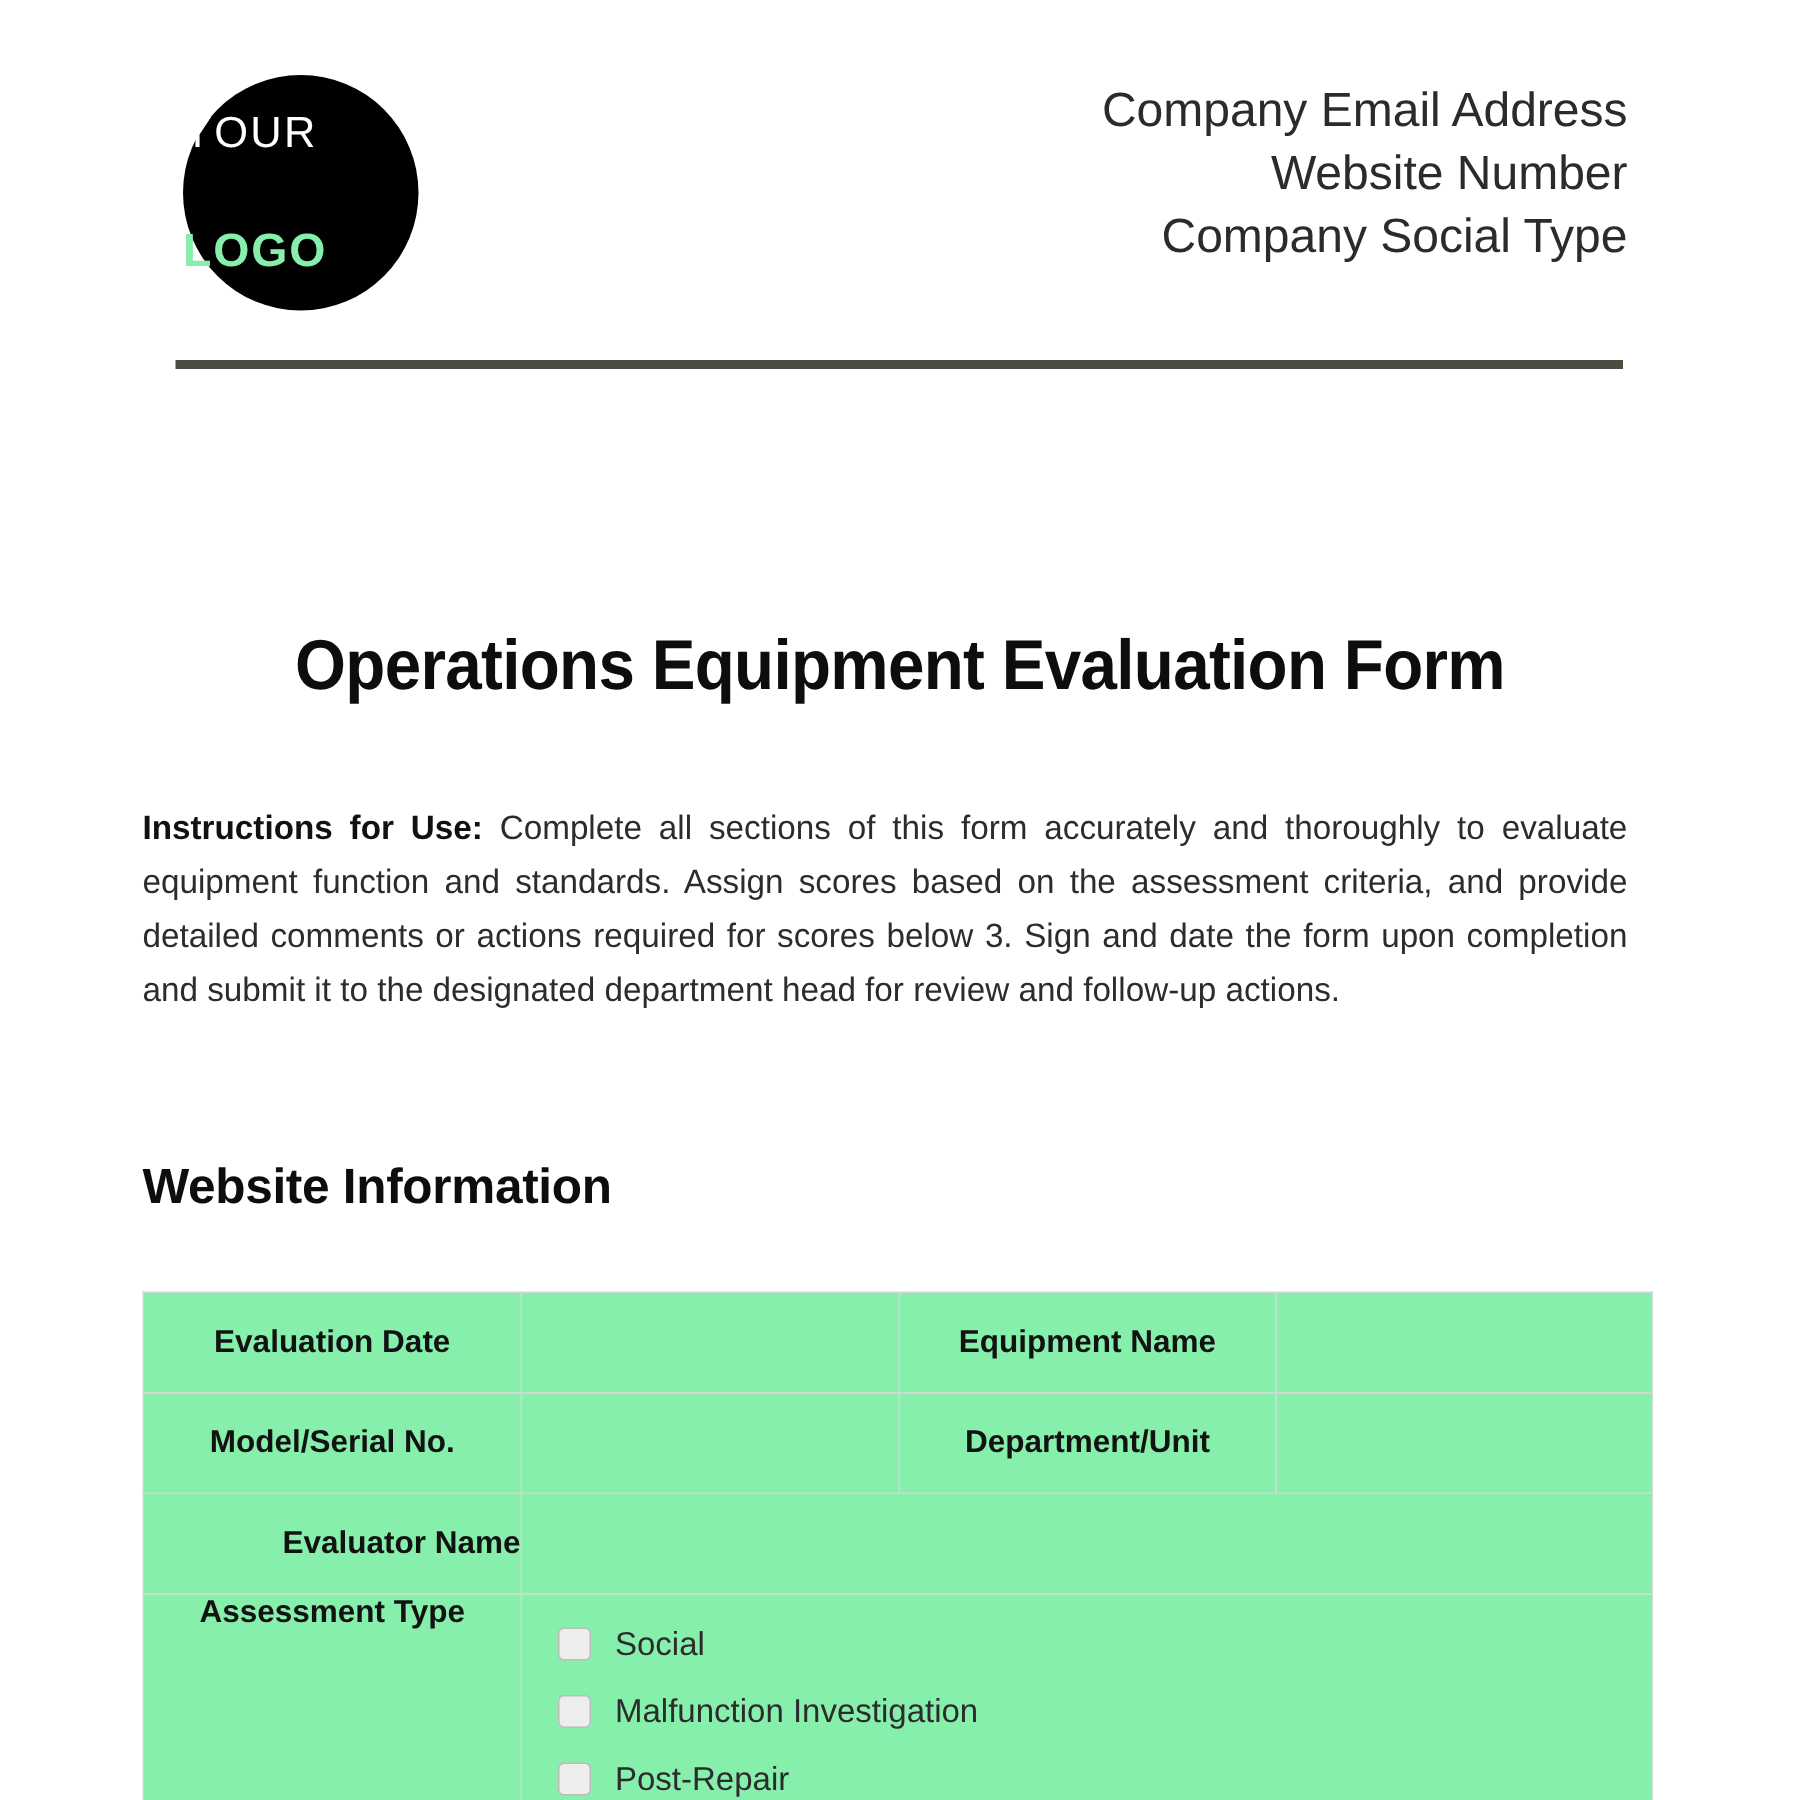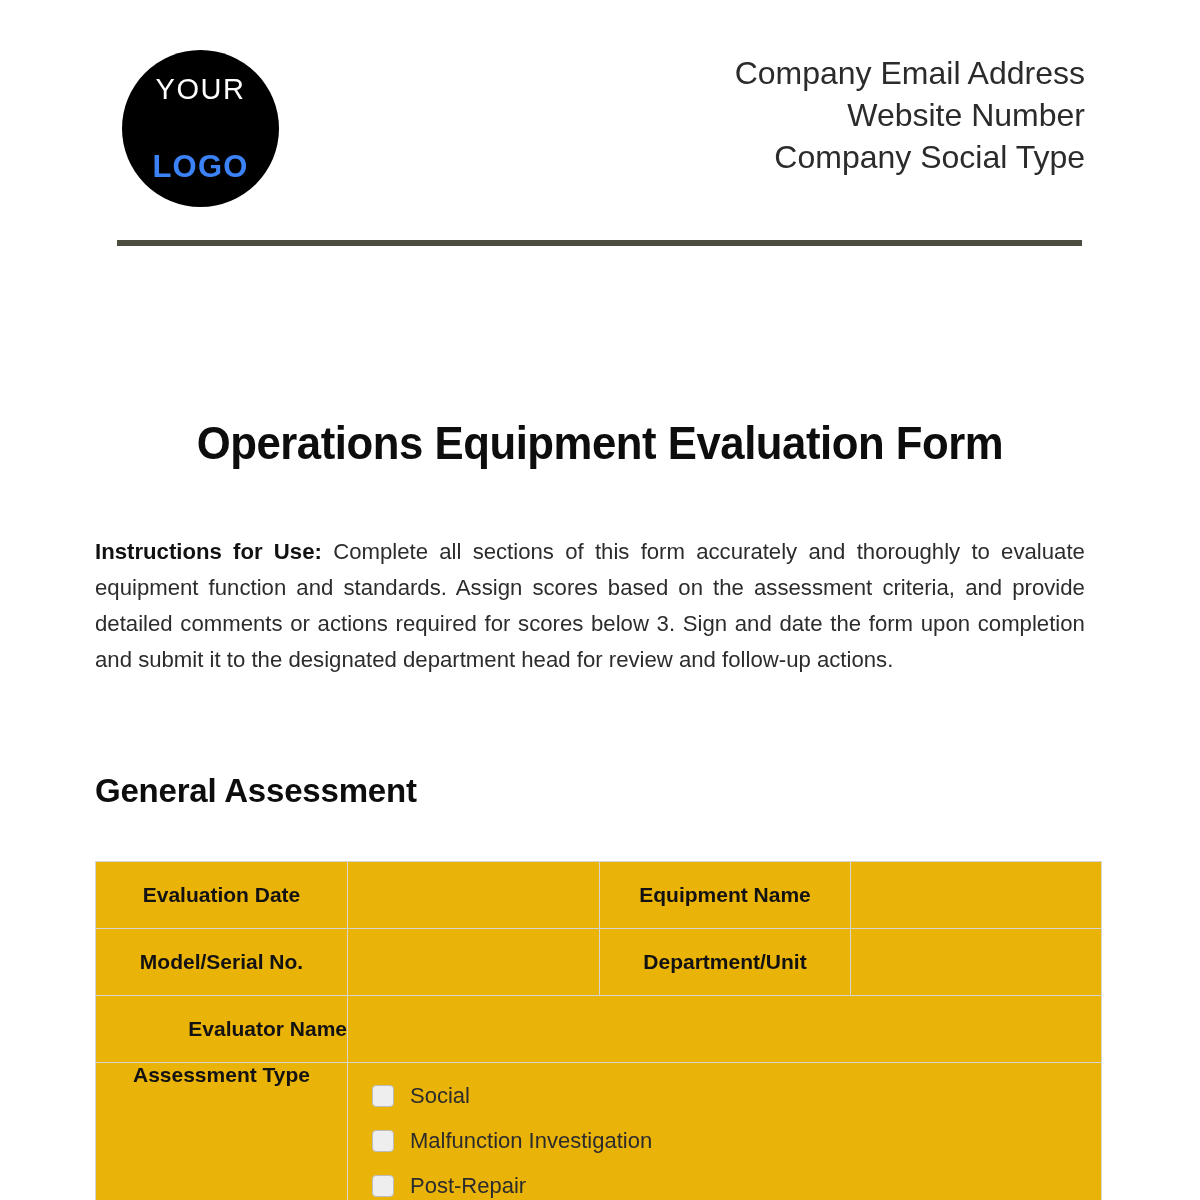"YOUR" .logo { align-items: center -> flex-start }
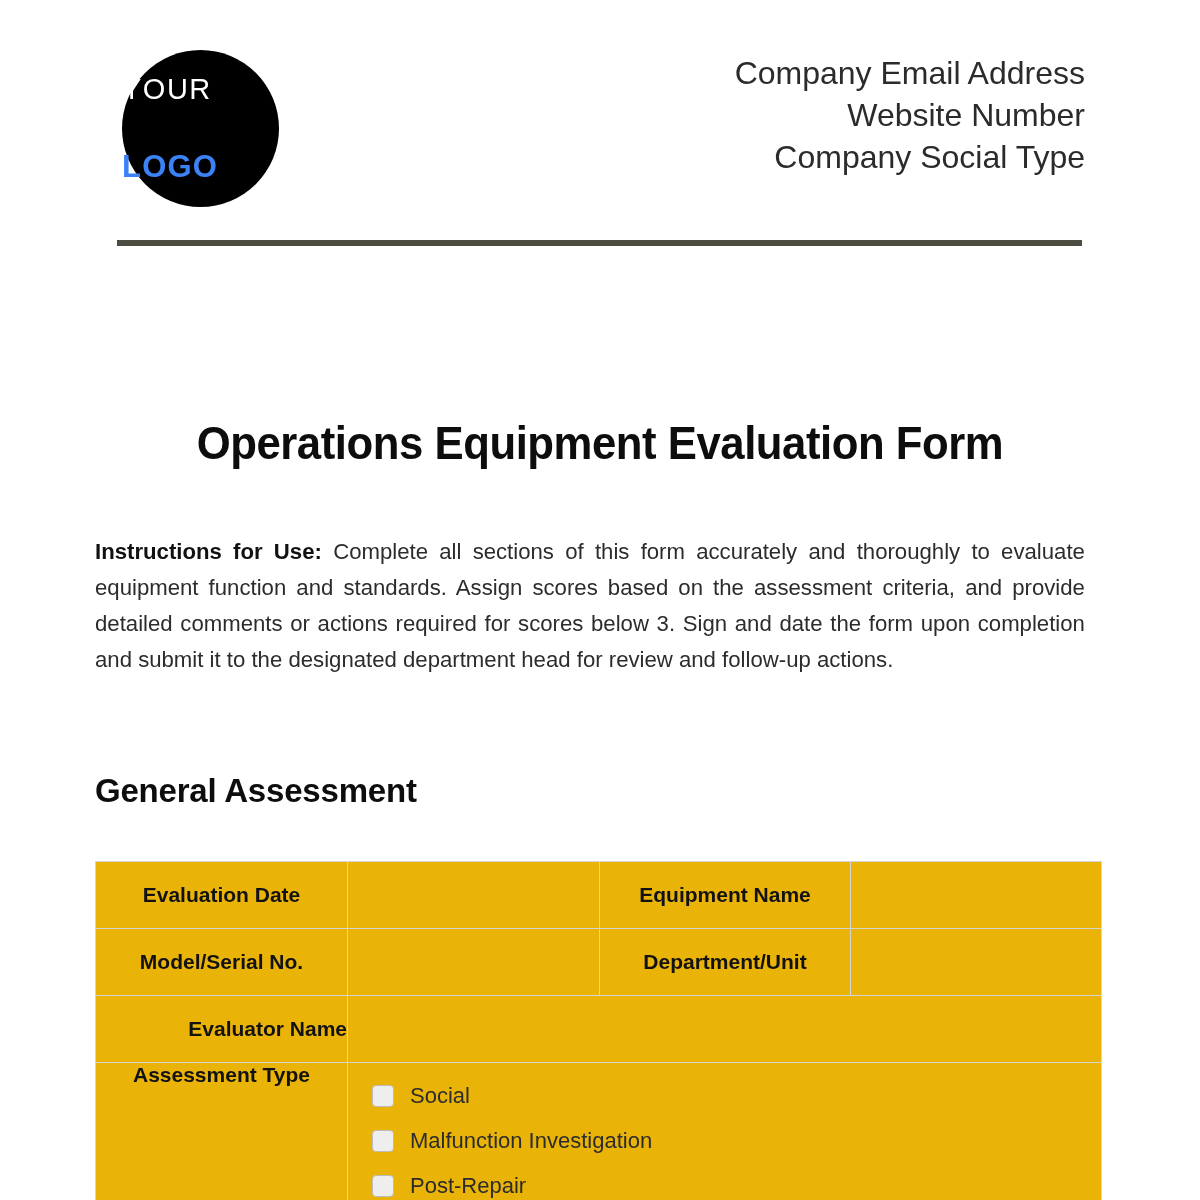"LOGO" .logo-bottom { color: #3b82f6 -> #86efac }
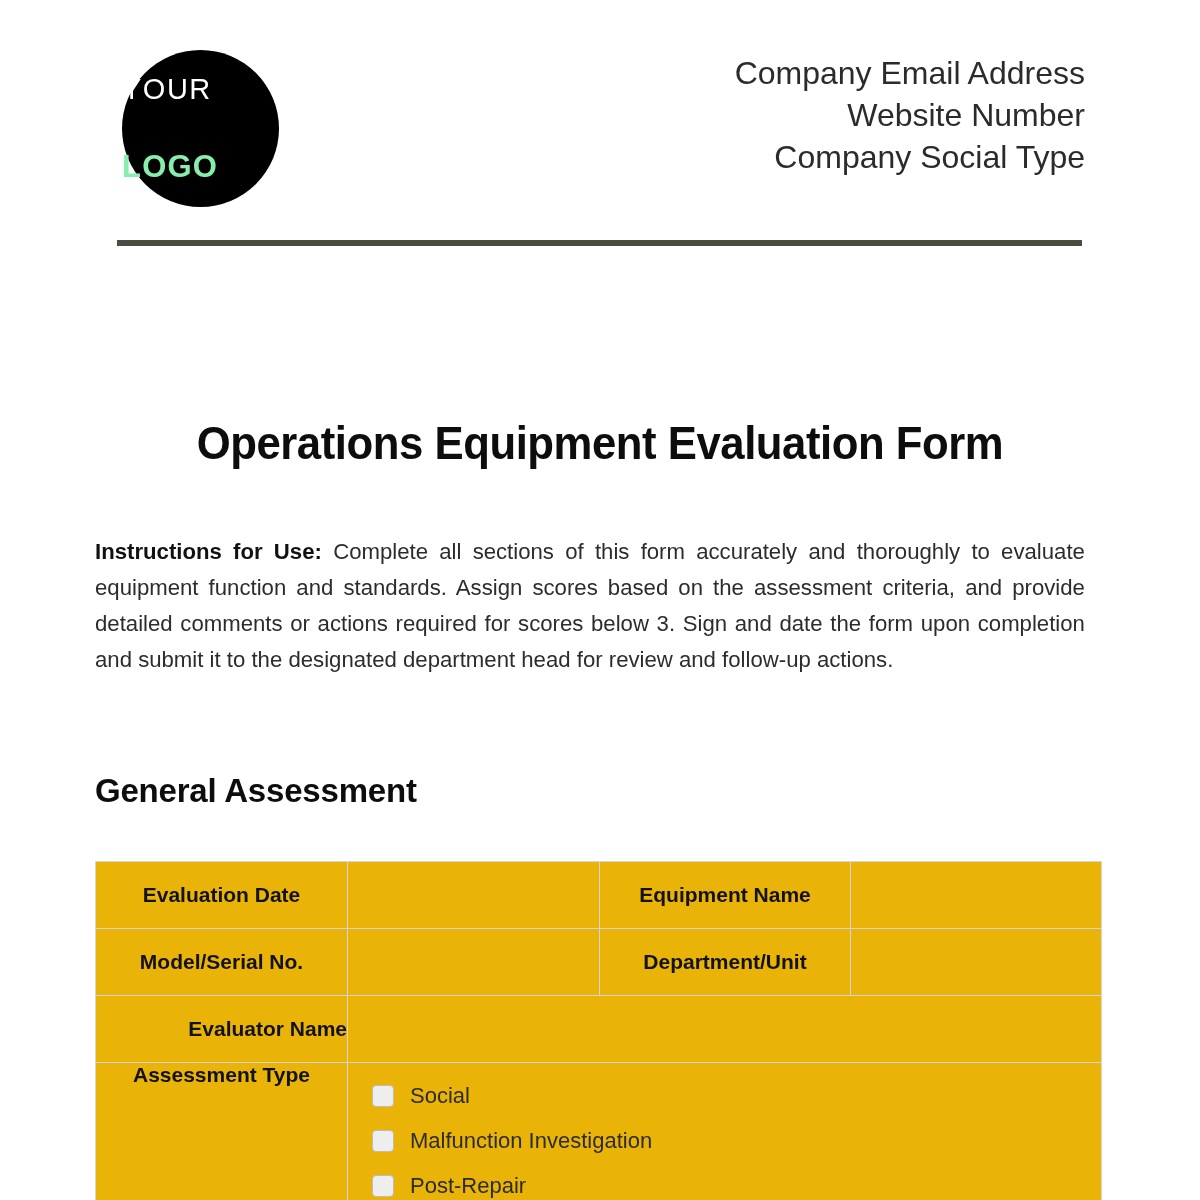"General Assessment" div.section-heading { text: General Assessment -> Website Information }
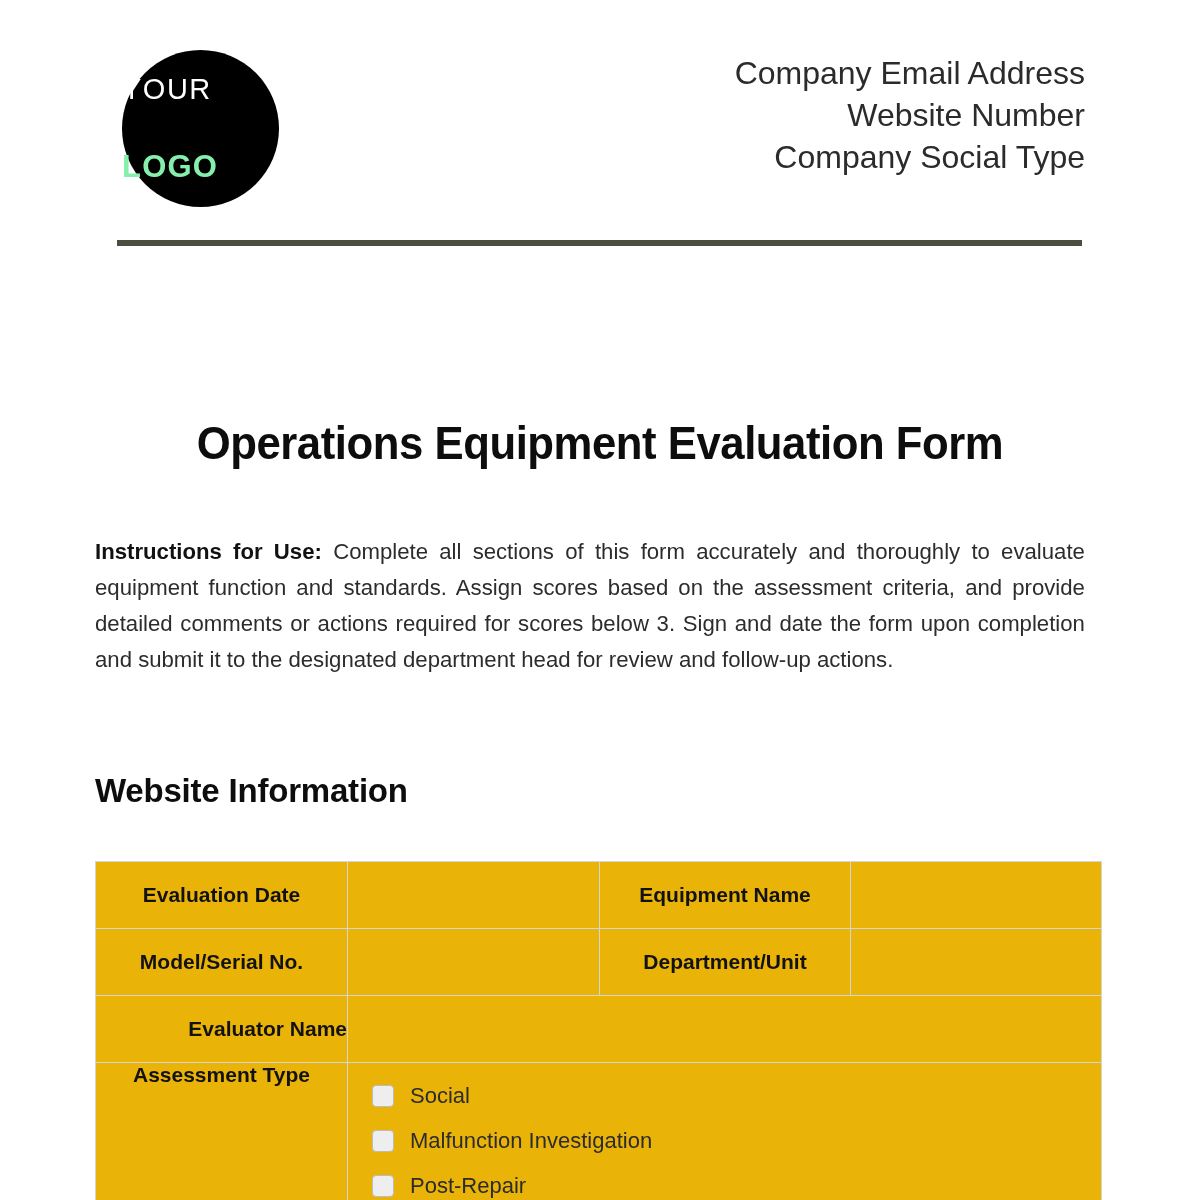"Evaluation Date" table.info-table td { background: #eab308 -> #86efac }
